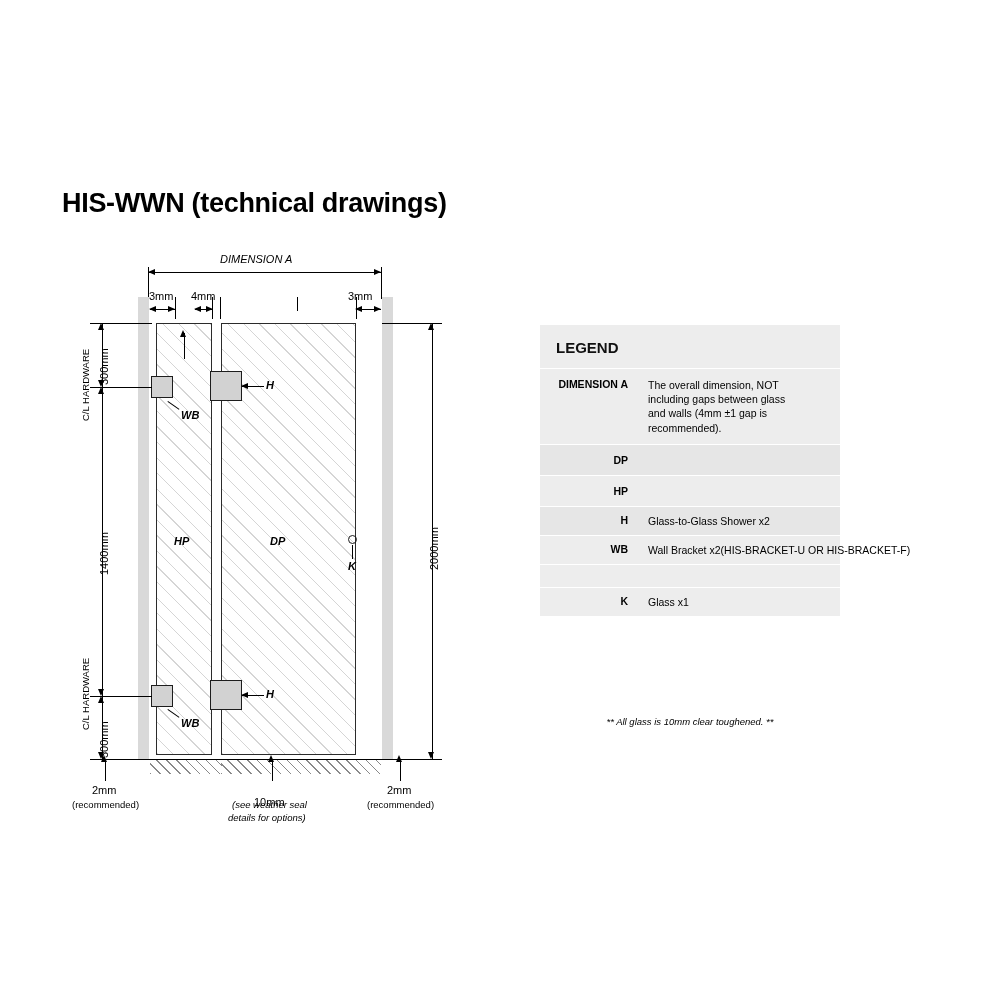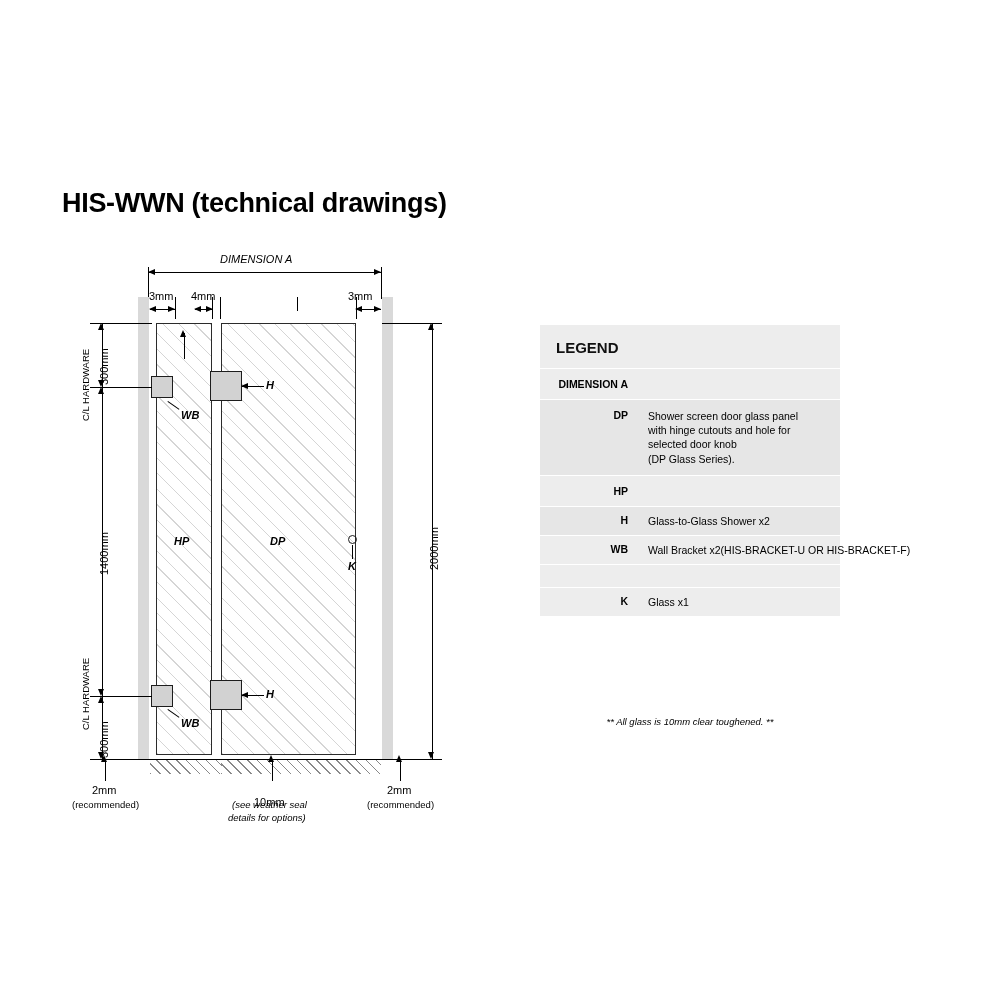"The overall dimension, NOT" div.legend-val { html: none -> <div>The overall dimension, NOT including gaps between glass and walls (4mm ±1 gap is recommended).</div> }
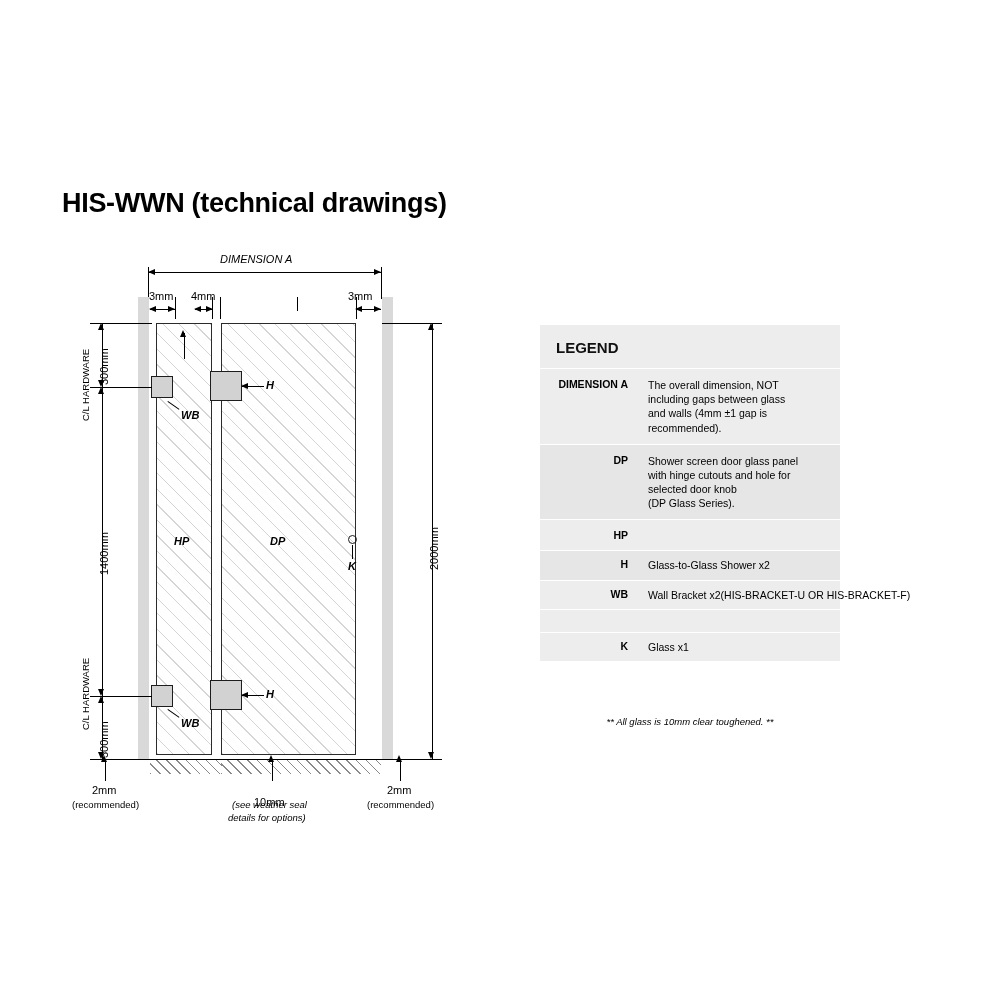"Shower screen door glass panel" div.legend-val { html: <div>Shower screen door glass panel with hinge cutouts and hole for selected door knob (DP Glass Series).</div> -> none }
